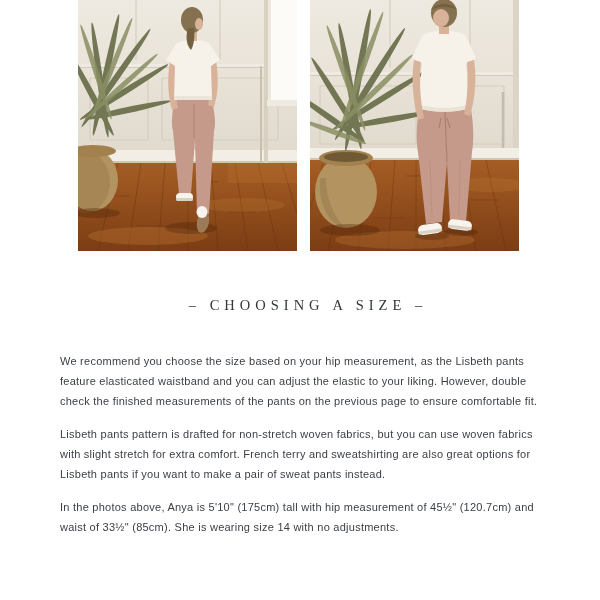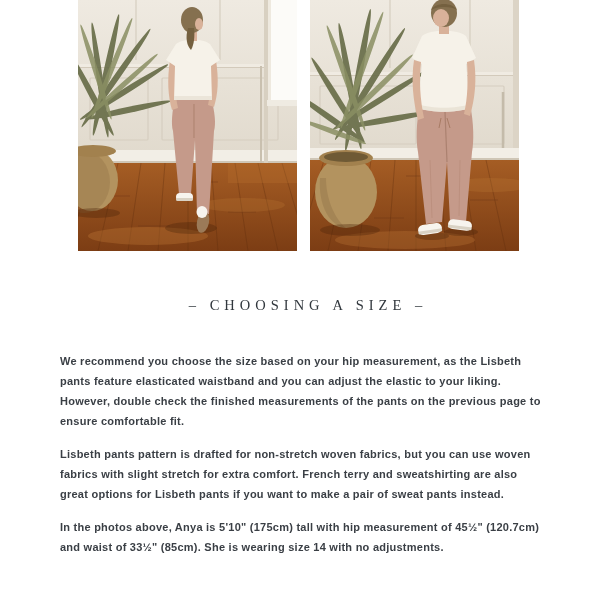"We recommend you choose the" .content p { font-weight: bold -> none }
